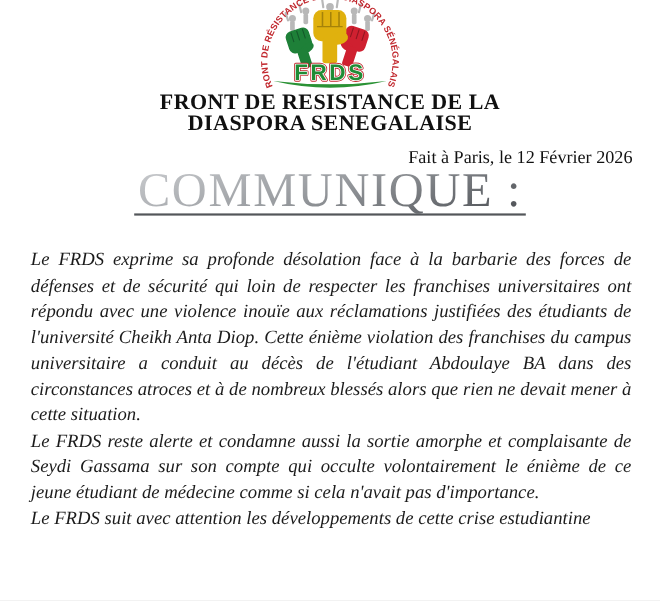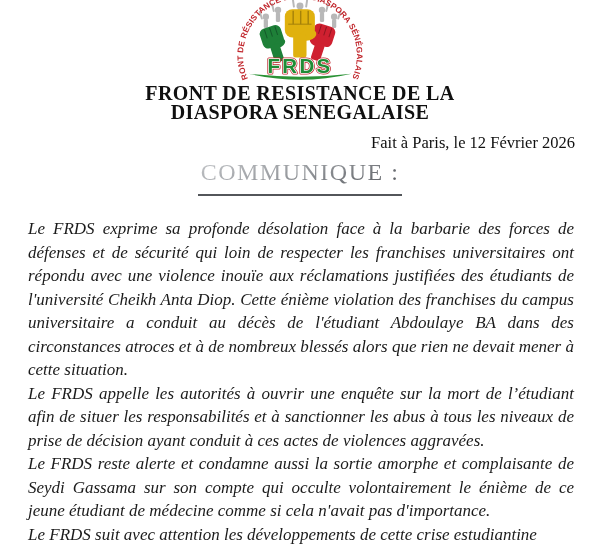"COMMUNIQUE :" .title { font-size: 24px -> 44px }
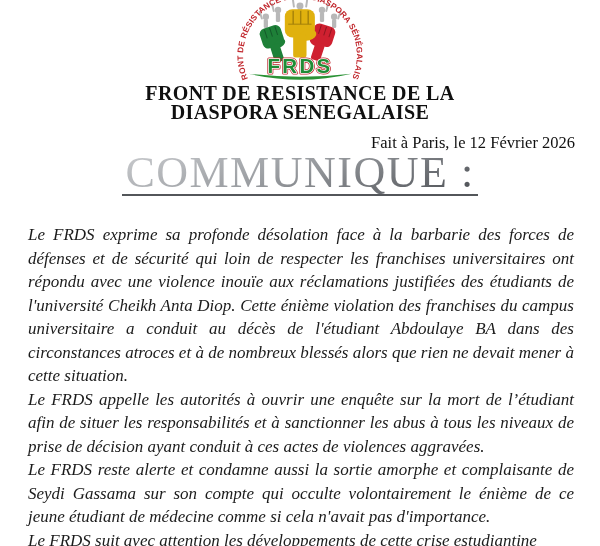"Le FRDS appelle les autorités" p { html: <p>Le FRDS appelle les autorités à ouvrir une enquête sur la mort de l’étudiant afin de situer les responsabilités et à sanctionner les abus à tous les niveaux de prise de décision ayant conduit à ces actes de violences aggravées.</p> -> none }
